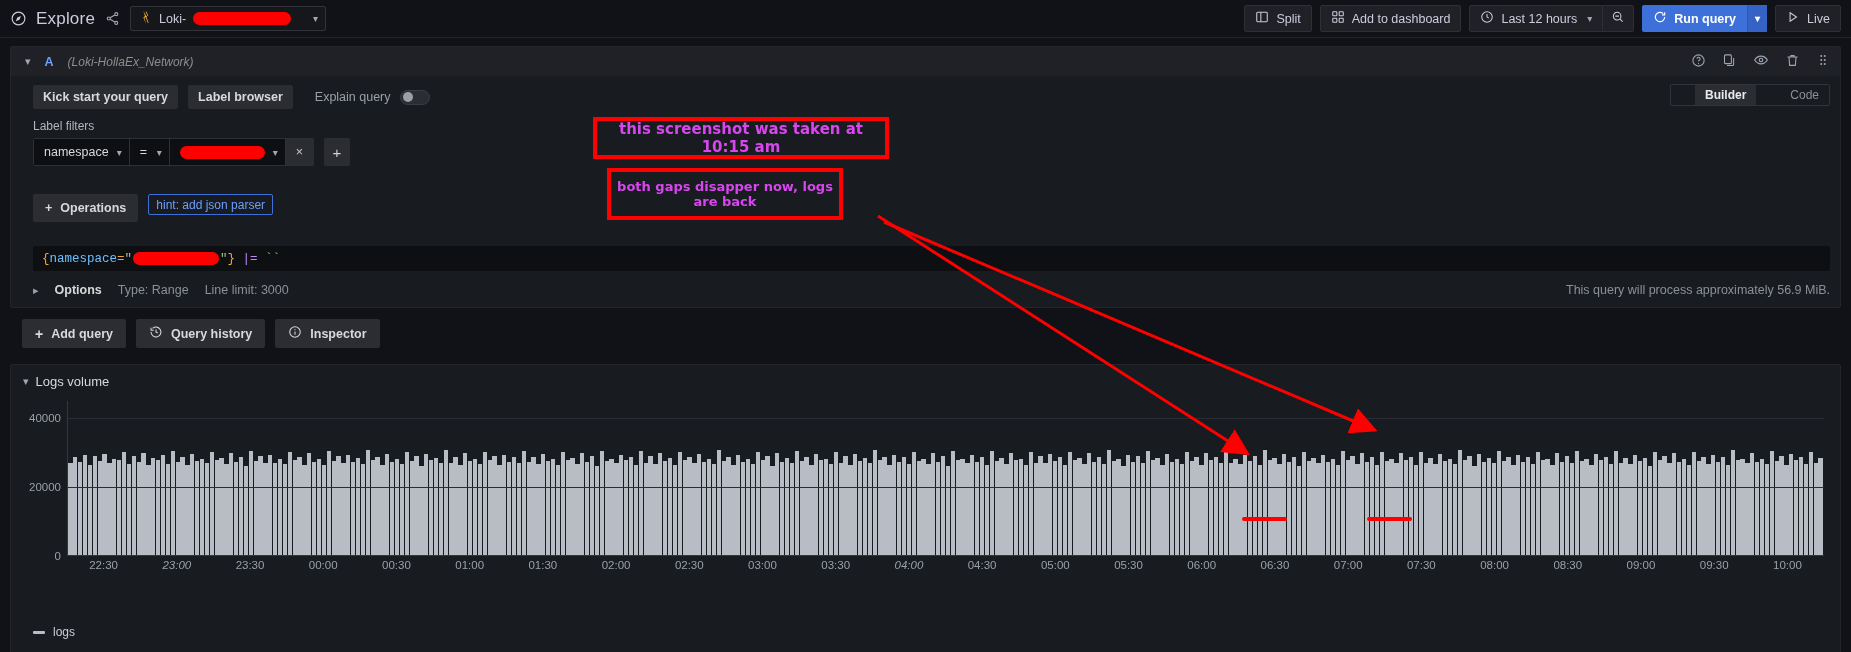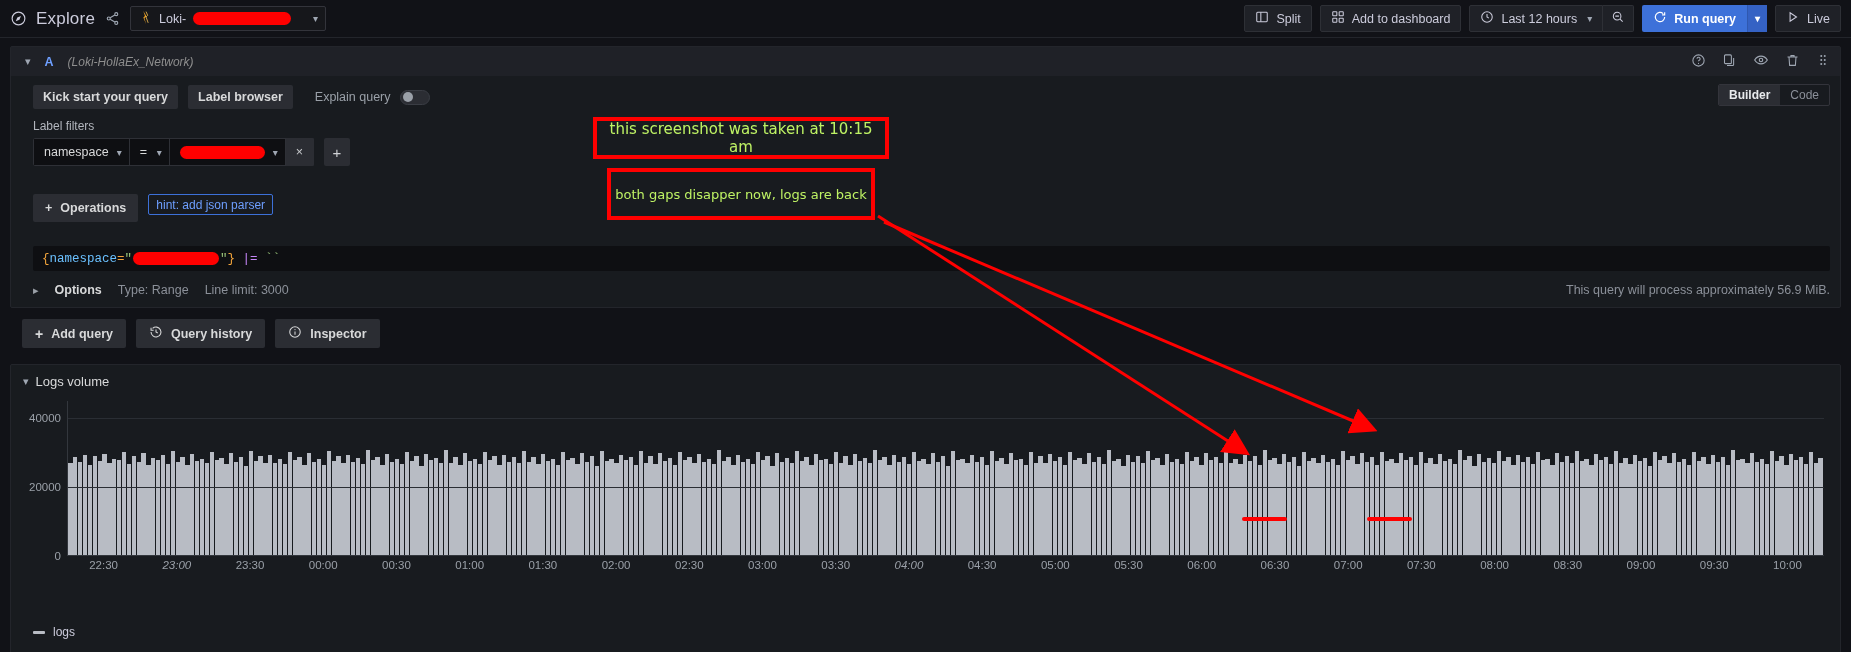"Builder" .bc-toggle span { margin-left: none -> 24px }
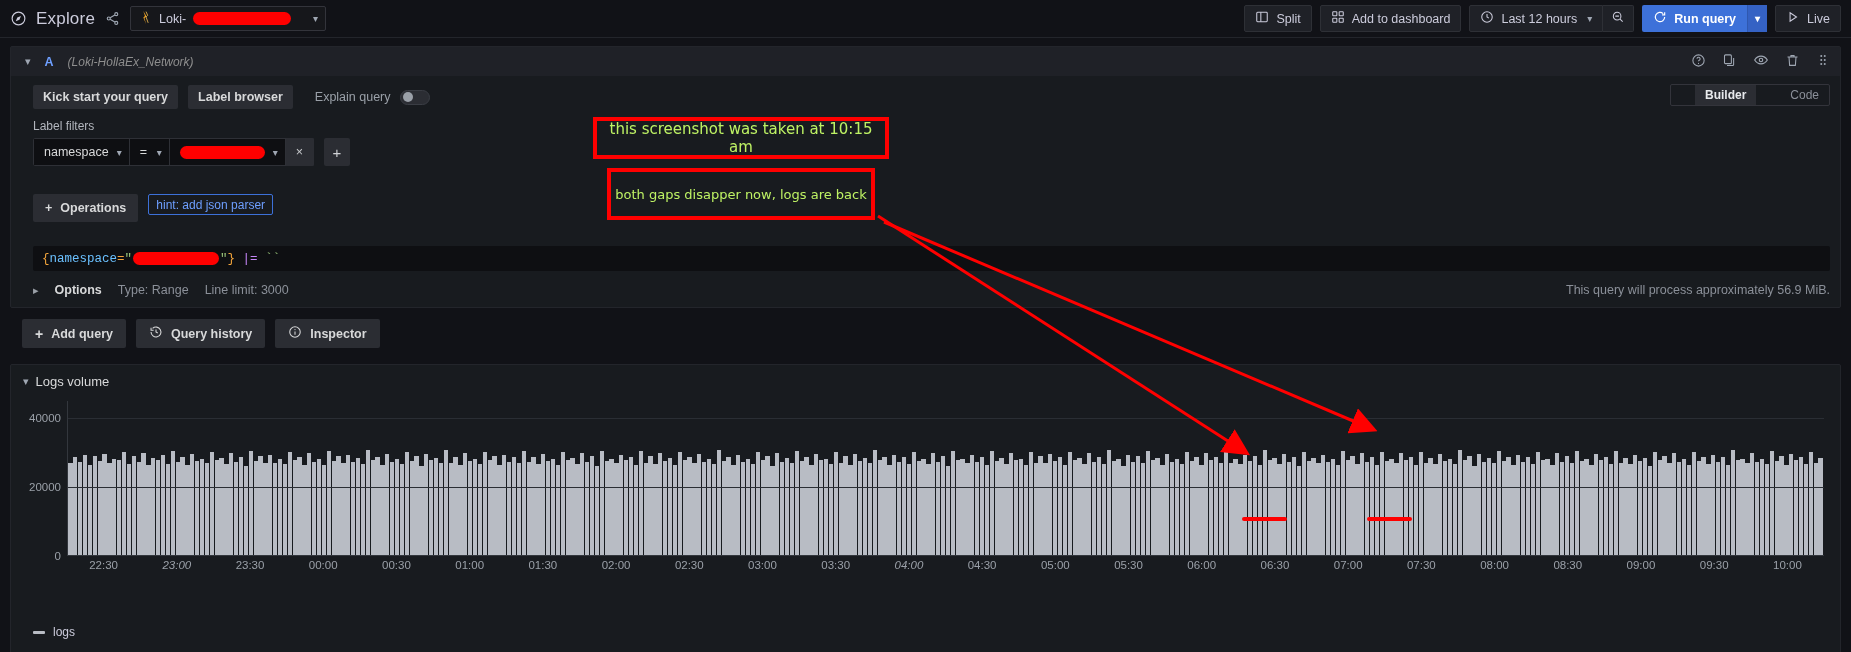"this screenshot was taken at" .annot-box { color: #bef264 -> #d946ef; font-weight: 400 -> 700 }
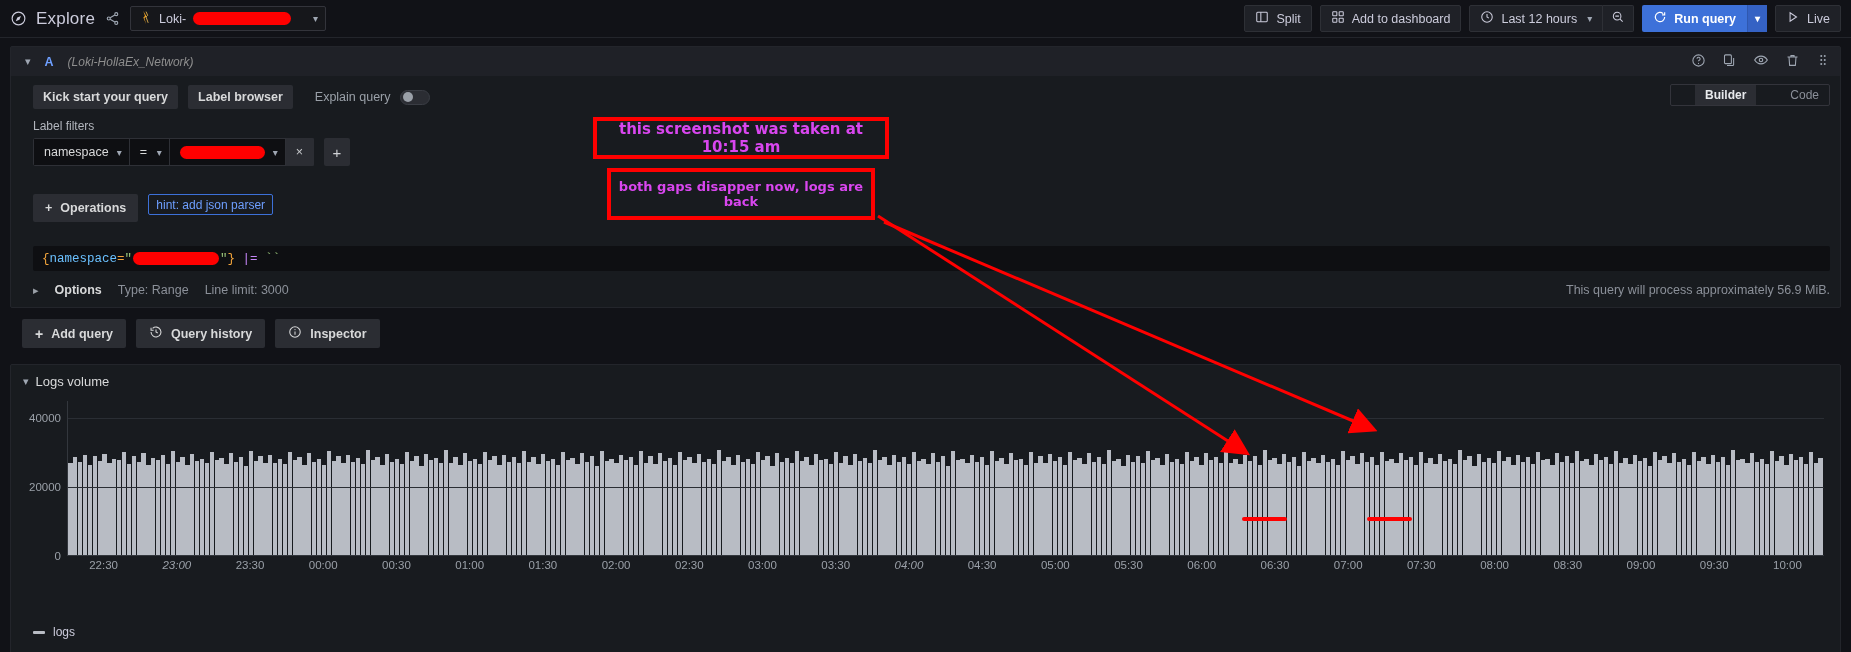"both gaps disapper now, logs" div.annot-box { width: 268px -> 236px }
